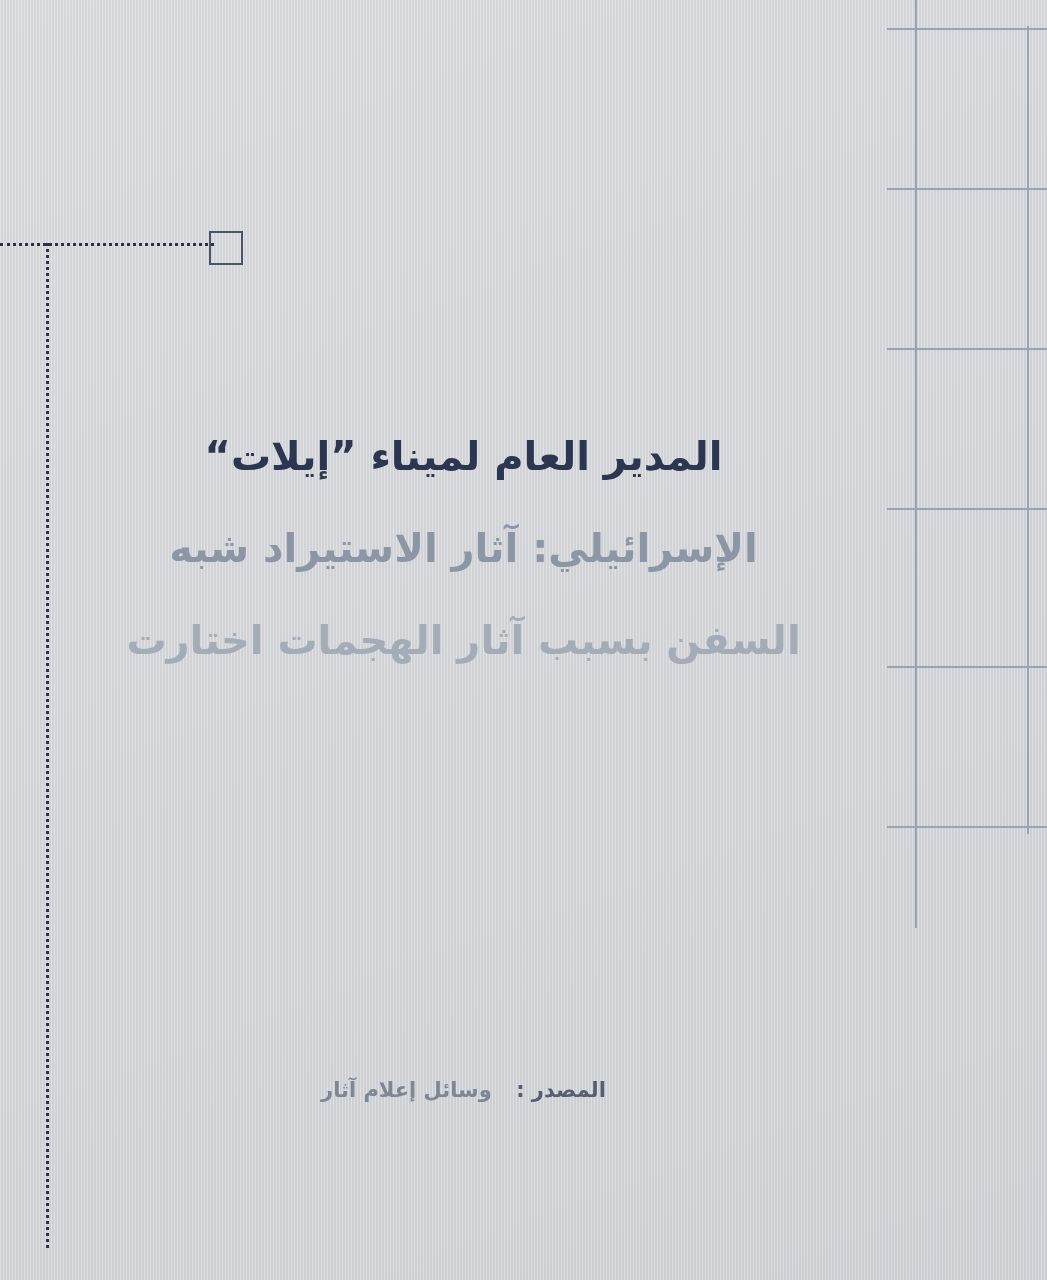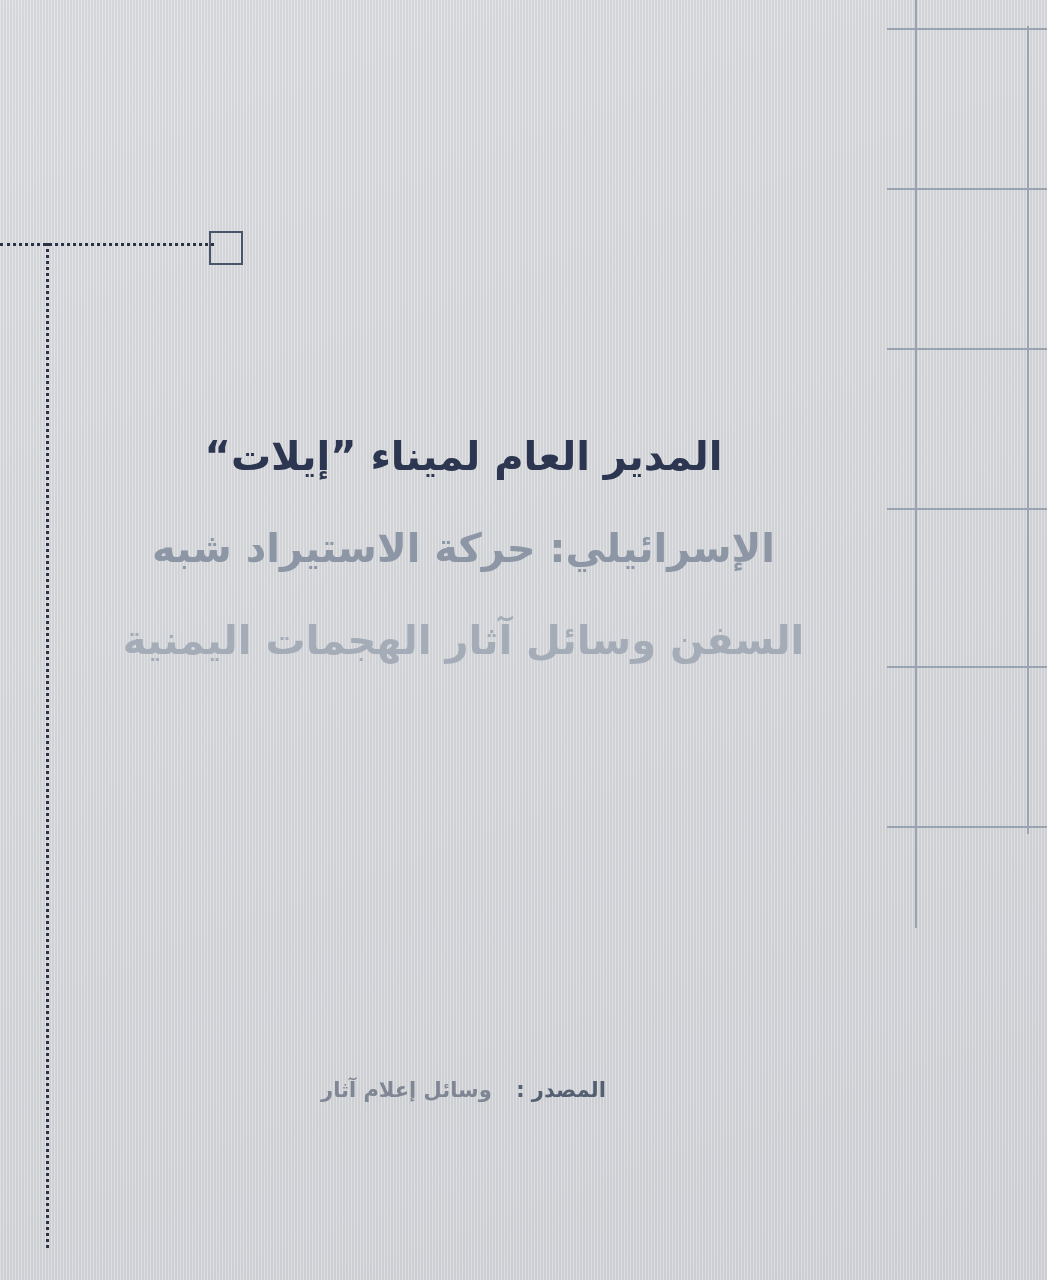"الإسرائيلي: حركة الاستيراد شبه" div.faded-1 { text: حركة -> آثار }
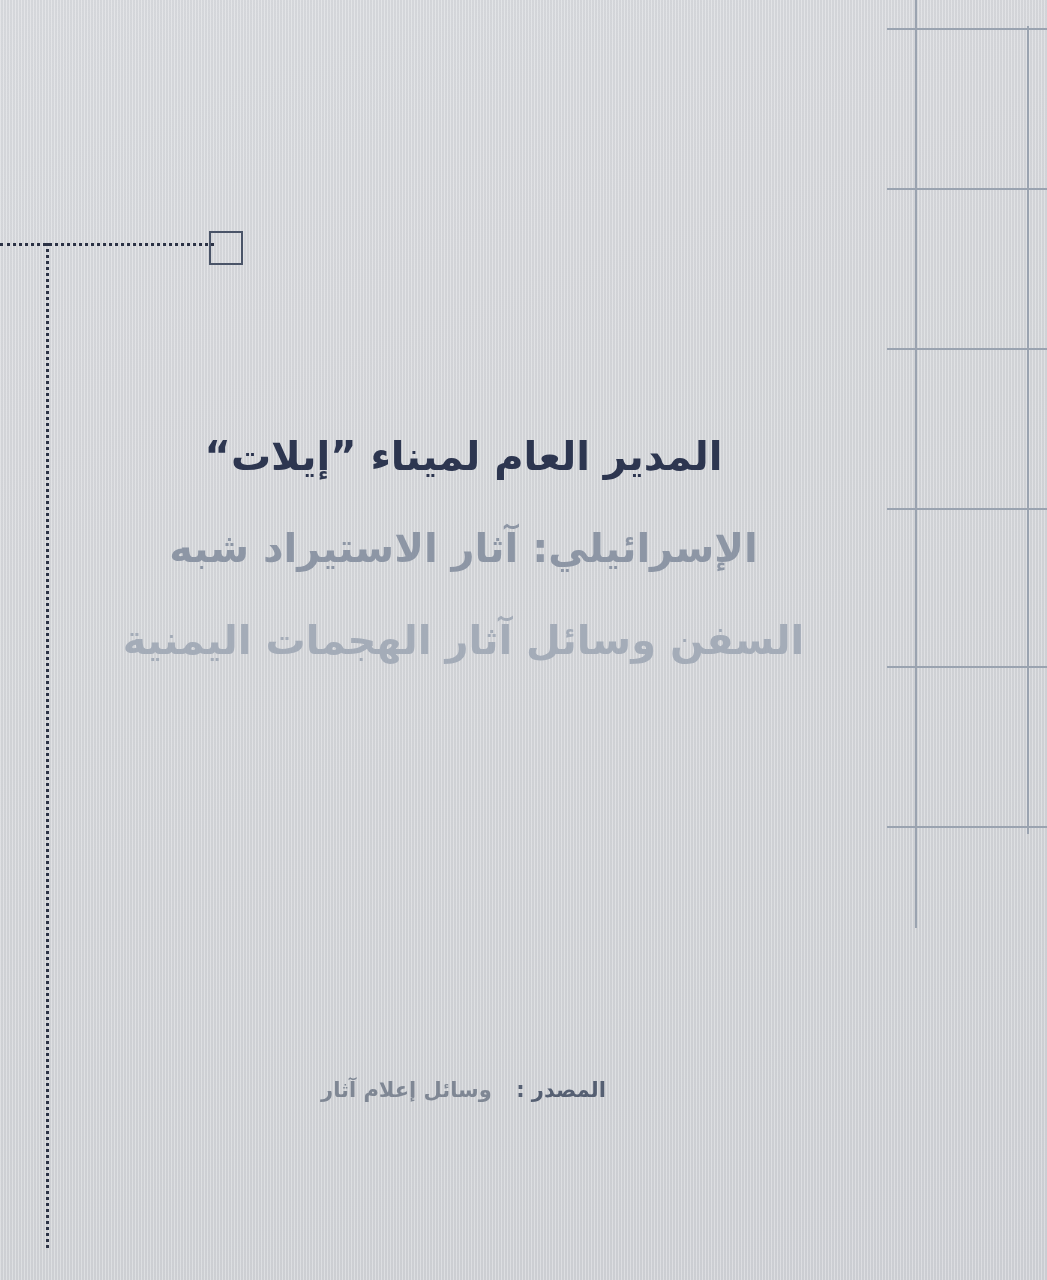"السفن وسائل آثار الهجمات اليمنية" div.faded-3 { text: وسائل آثار الهجمات اليمنية -> بسبب آثار الهجمات اختارت }
